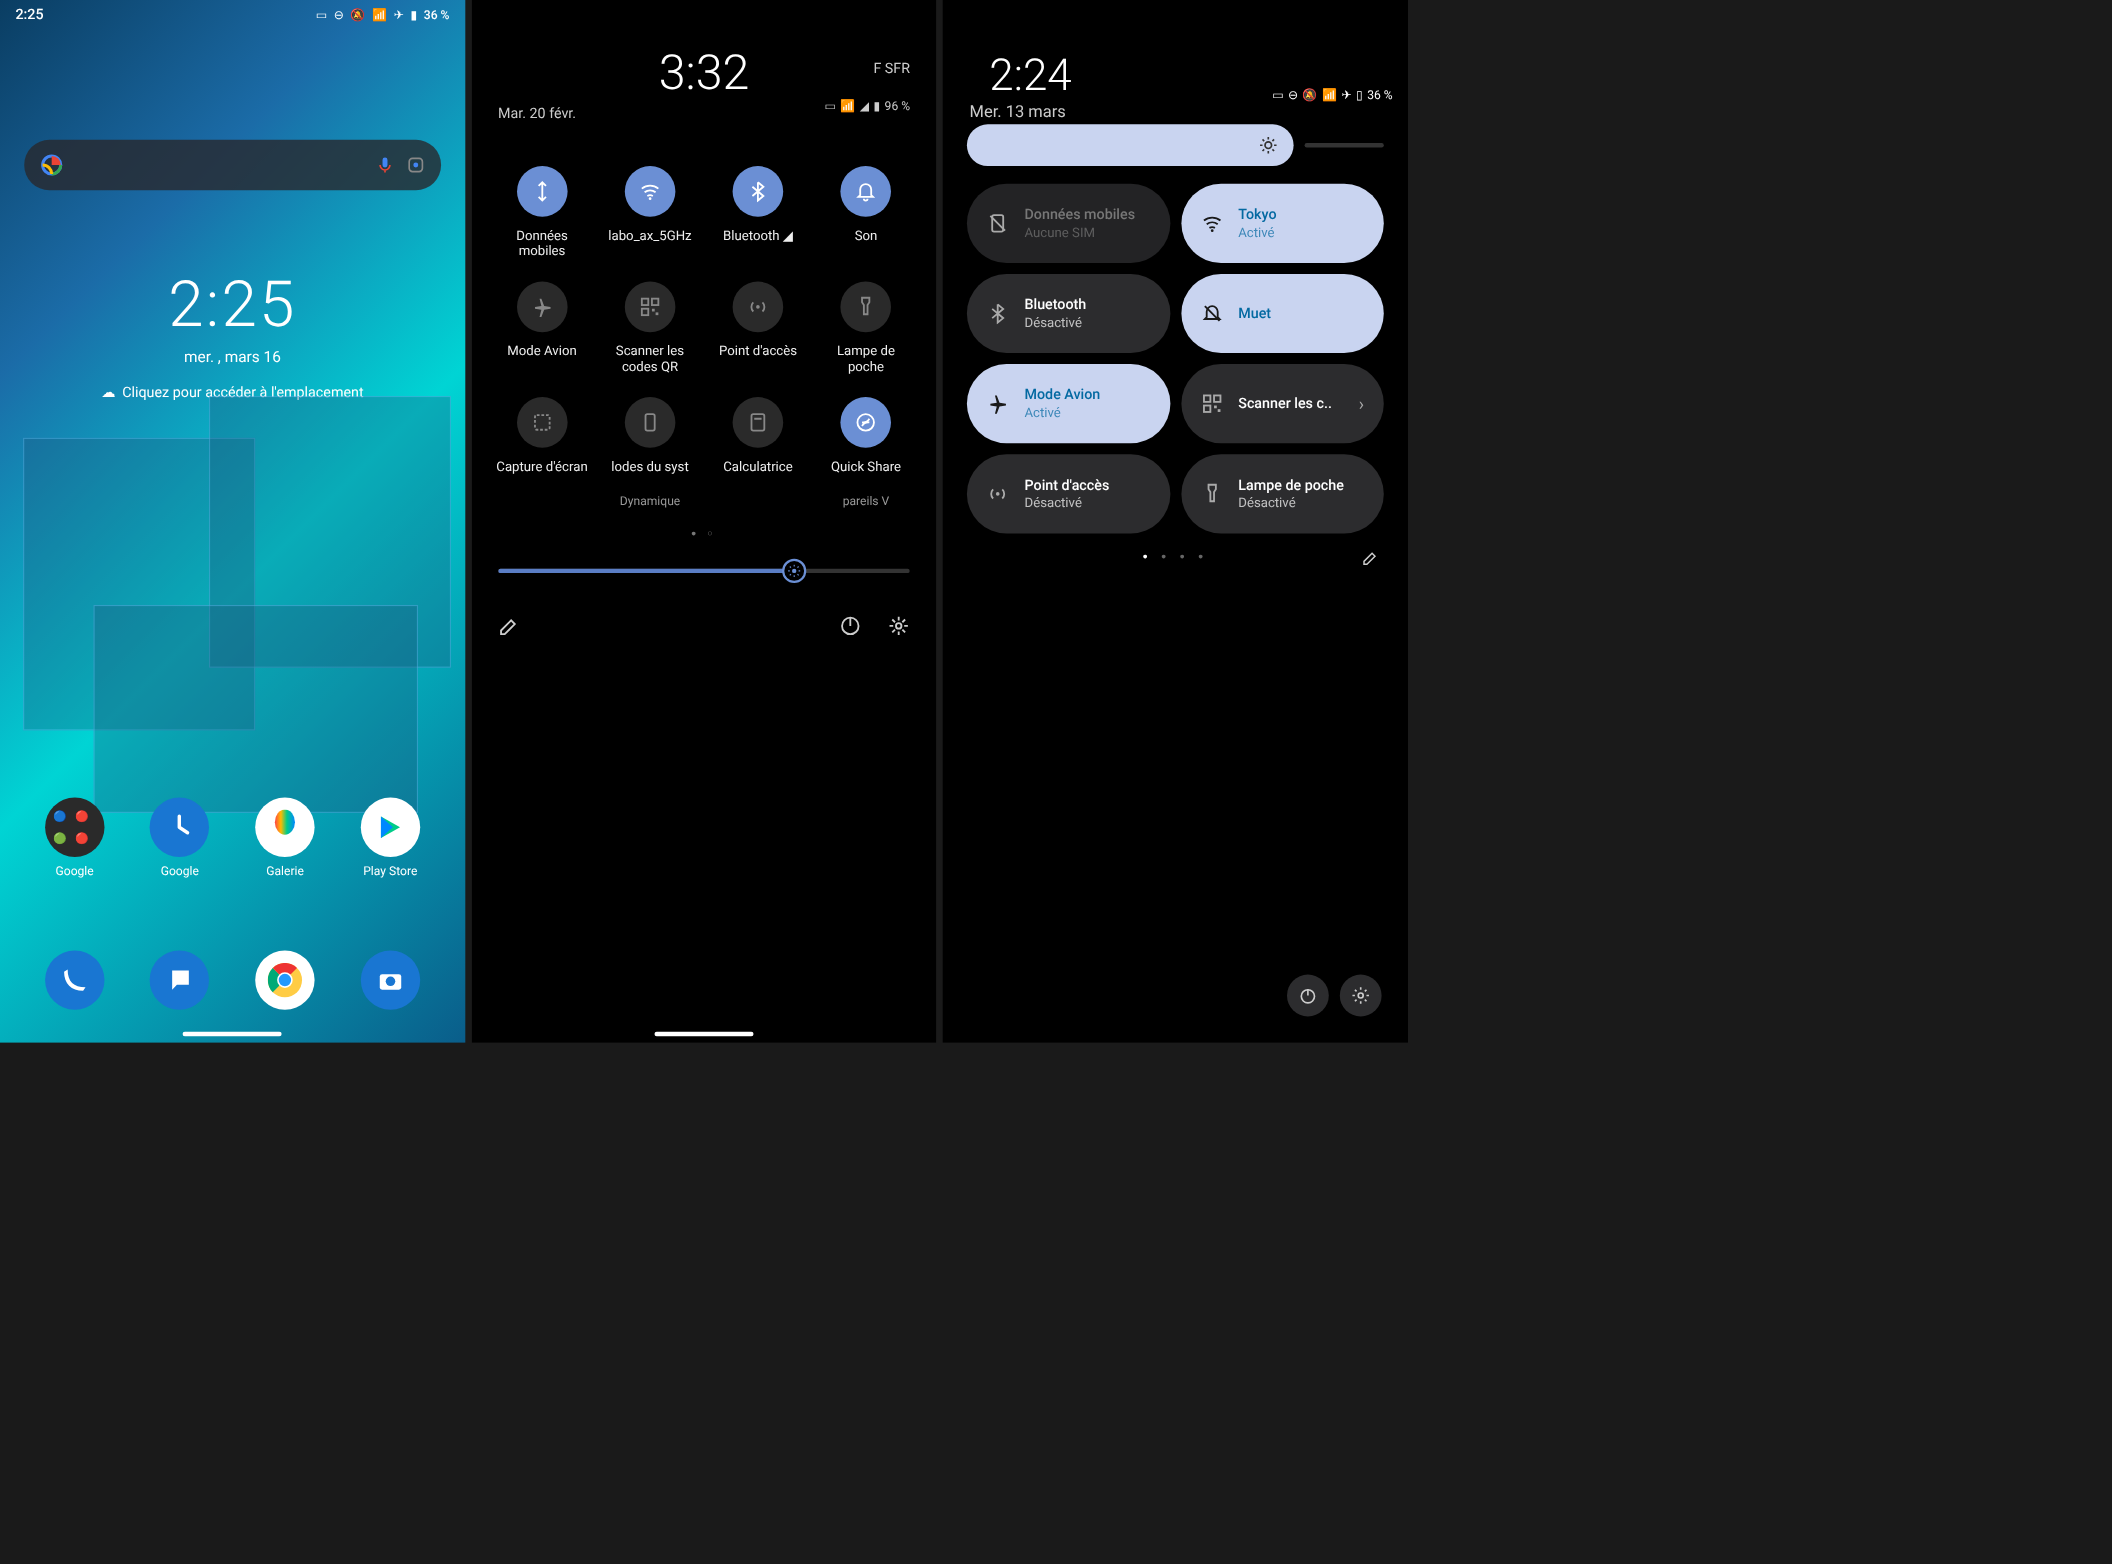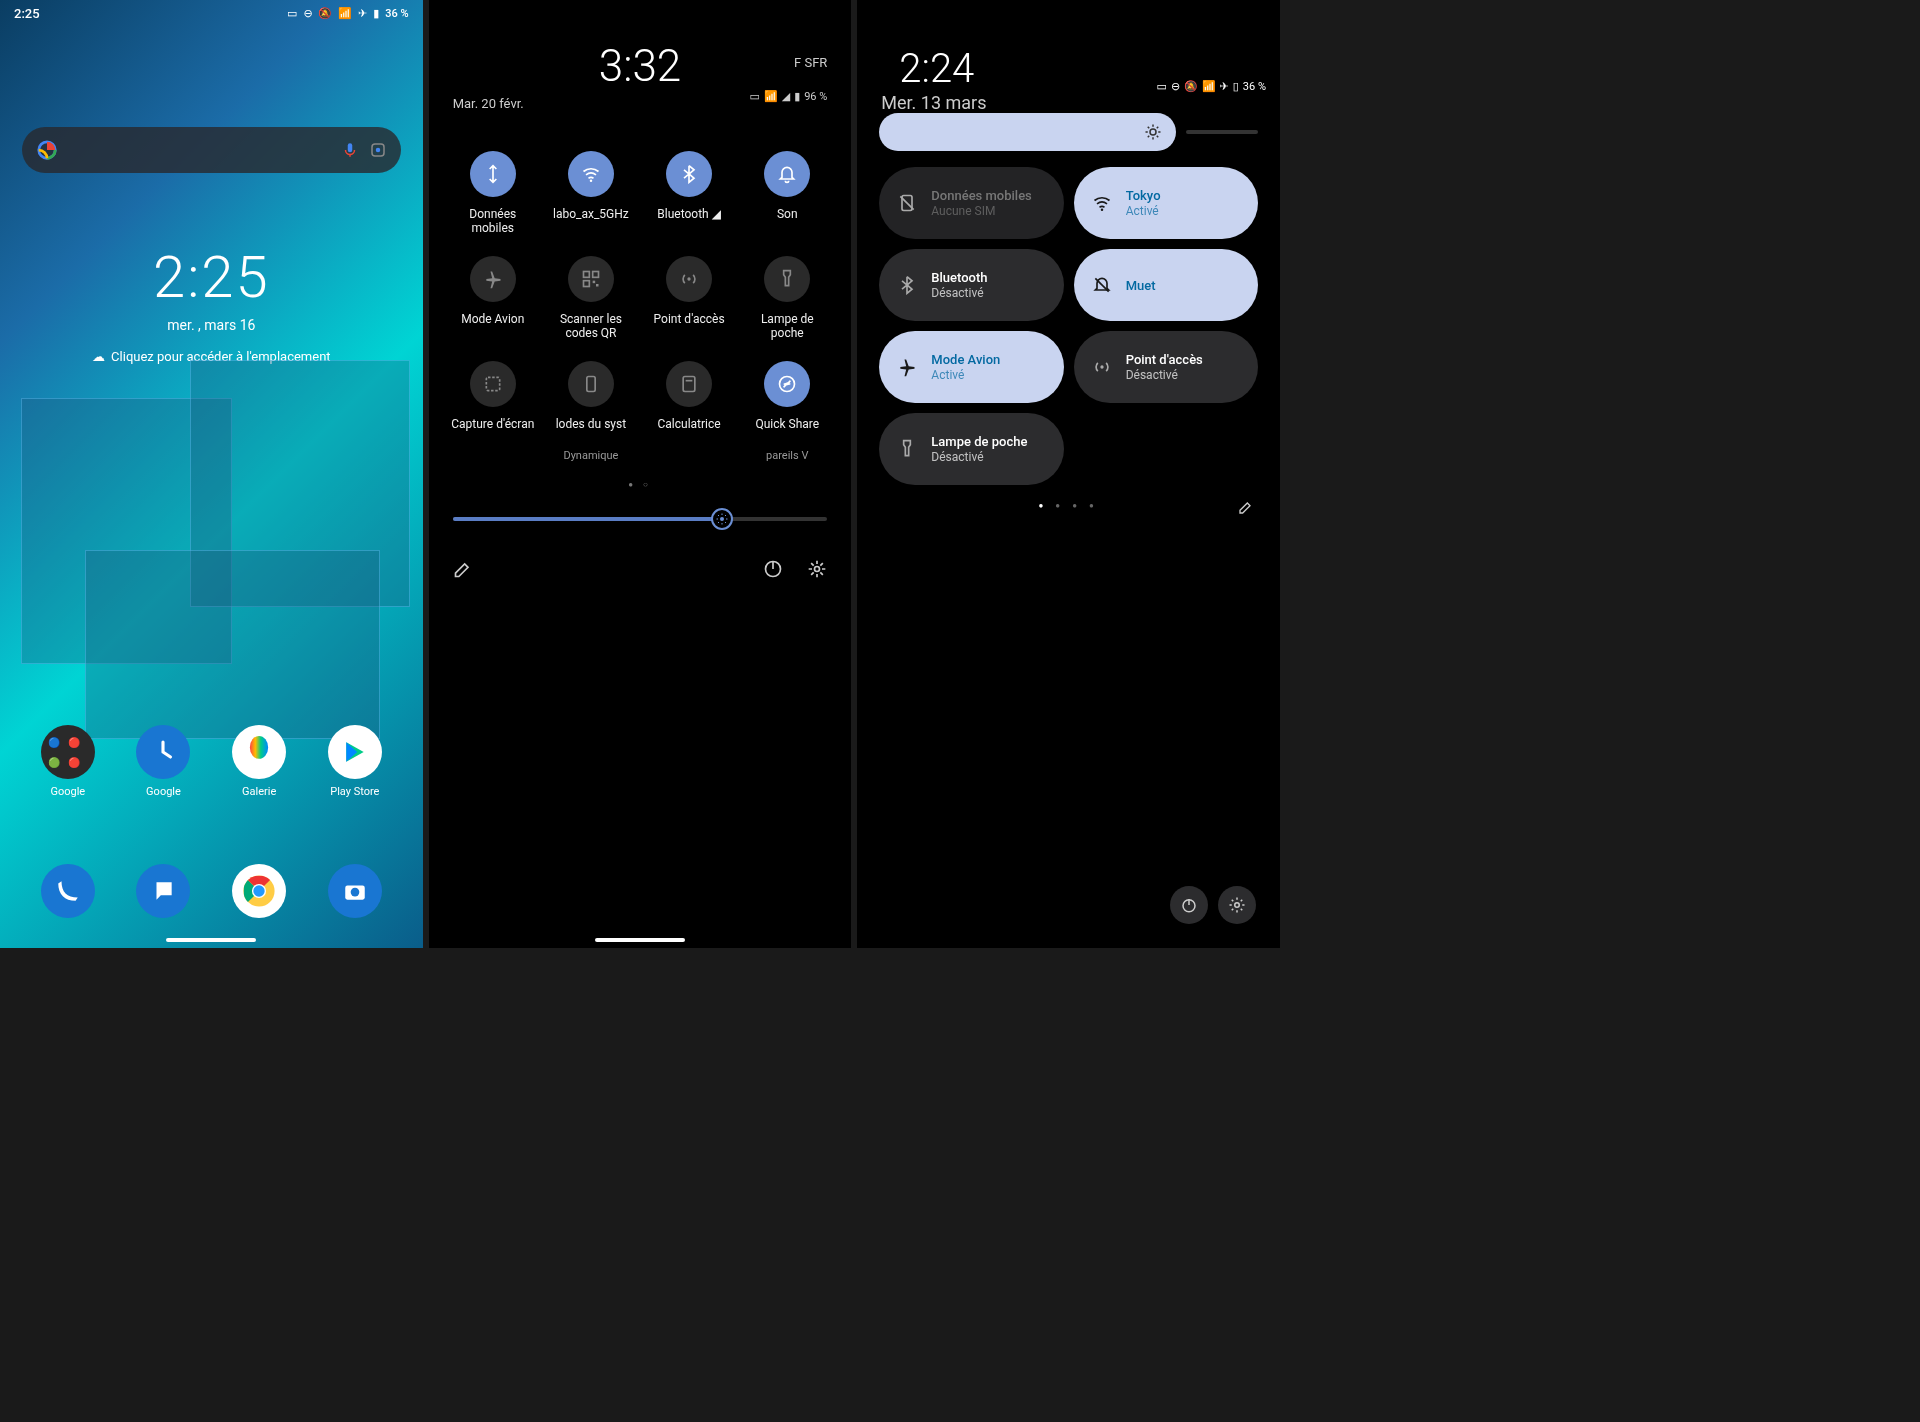"Mer. 13 mars" .p3-date { font-size: 18px -> 15px }
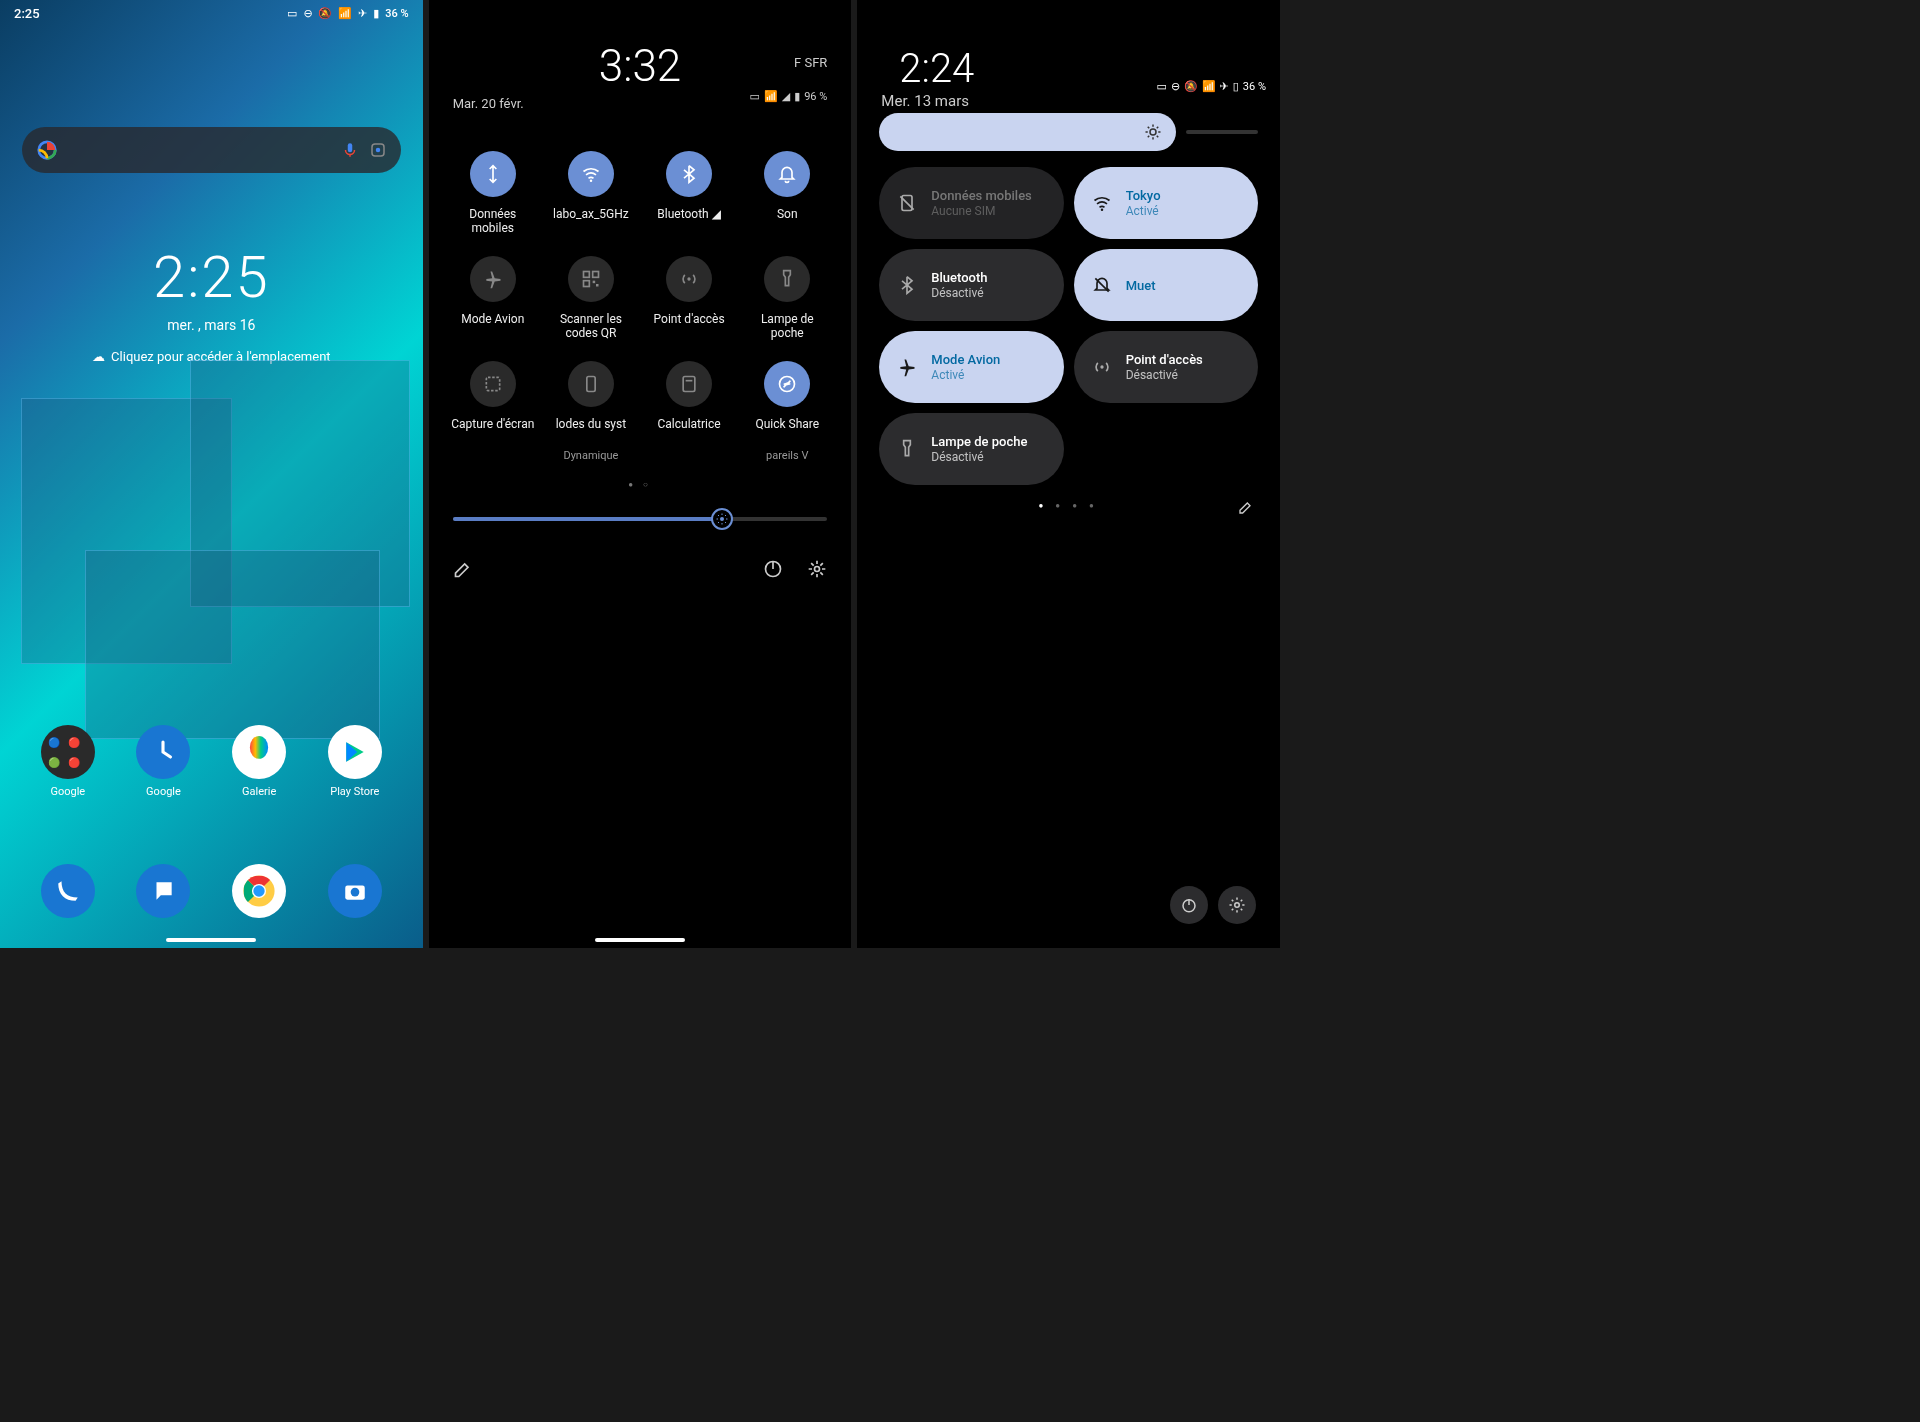"Scanner les c.." div.tile3 { html: none -> <div> <svg> <rect></rect> <rect></rect> <rect></rect> <rect></rect> <rect></rect> </svg> <div> <div>Scanner les c..</div> </div> <span>›</span> </div> }
